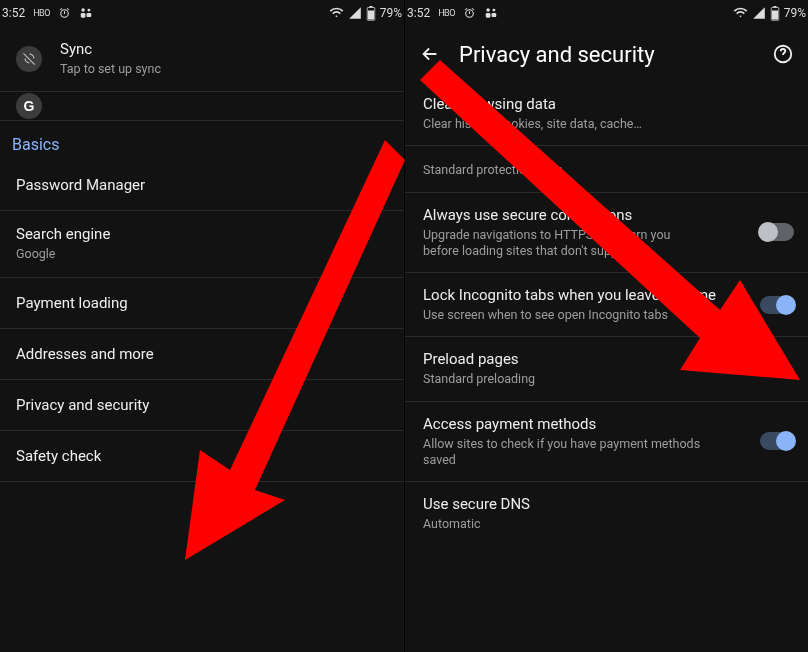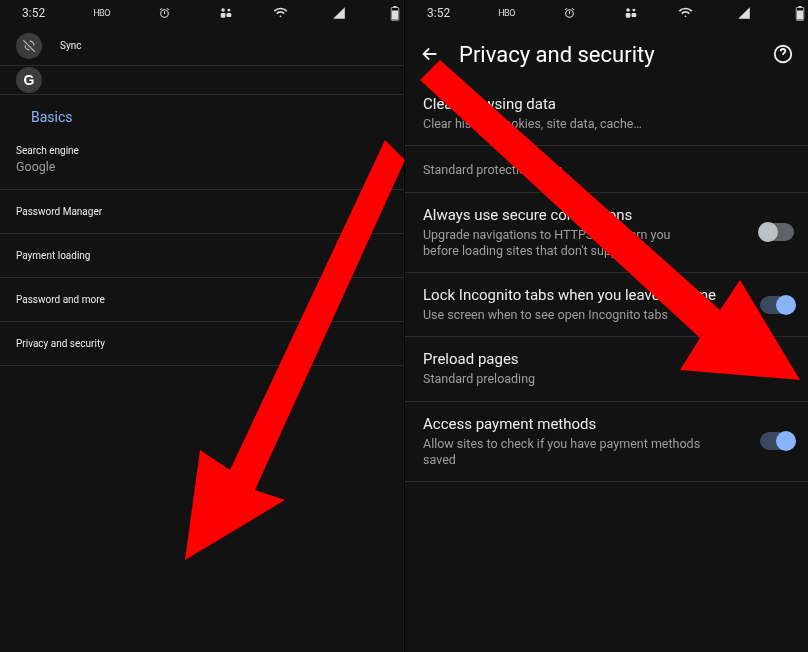"3:52" .statusbar { padding: 0 22px -> 0 2px }
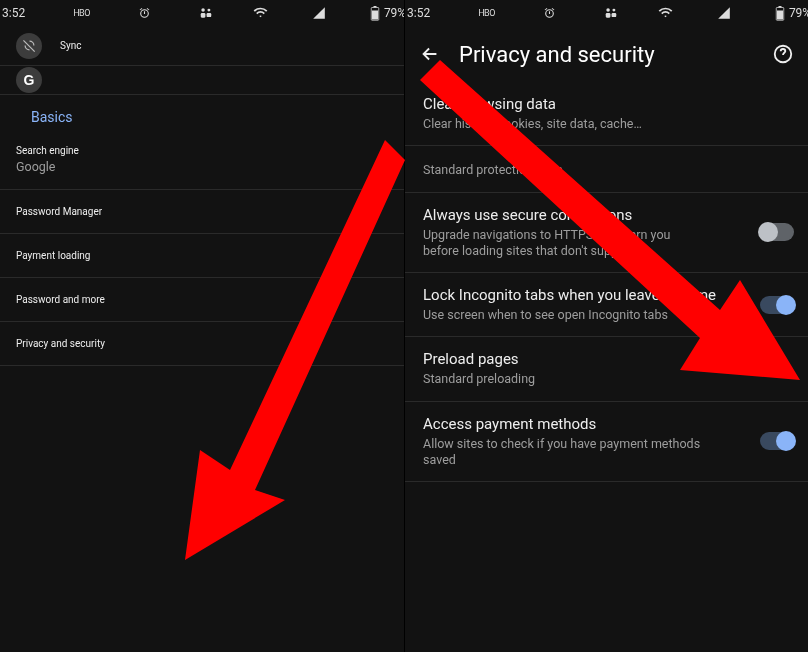"HBO" .status-ico { margin-left: 40px -> none }
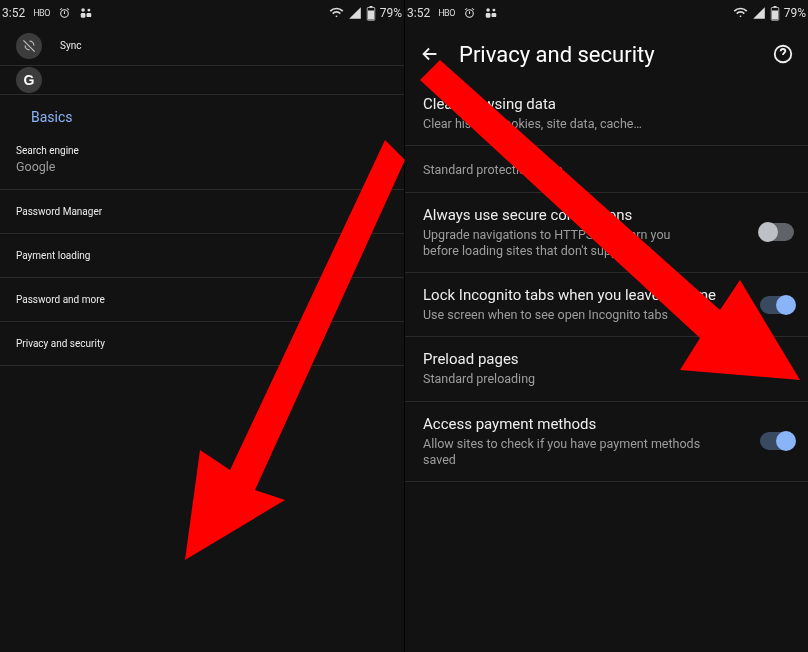"Sync" .row .primary { font-size: 10px -> 15px }
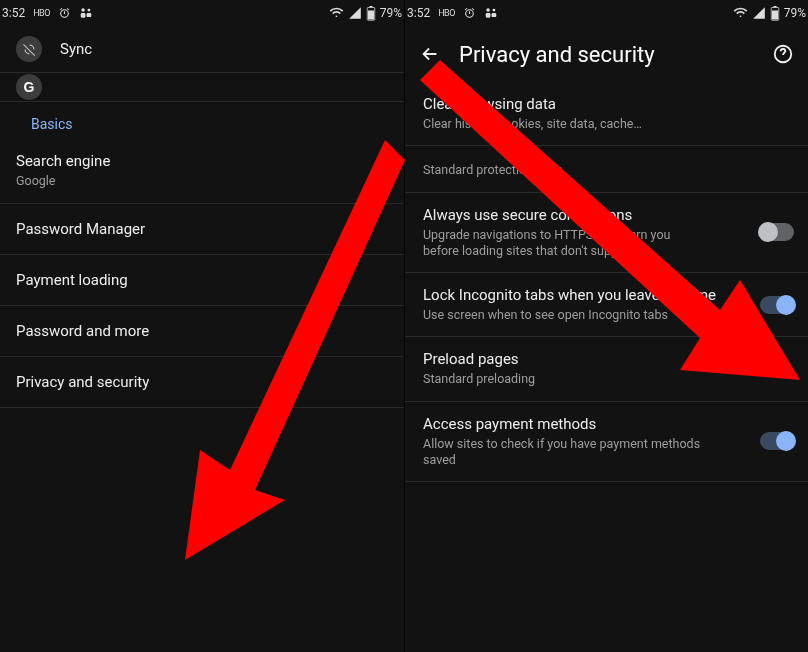"Tap to set up sync" div.secondary { html: none -> <div>Tap to set up sync</div> }
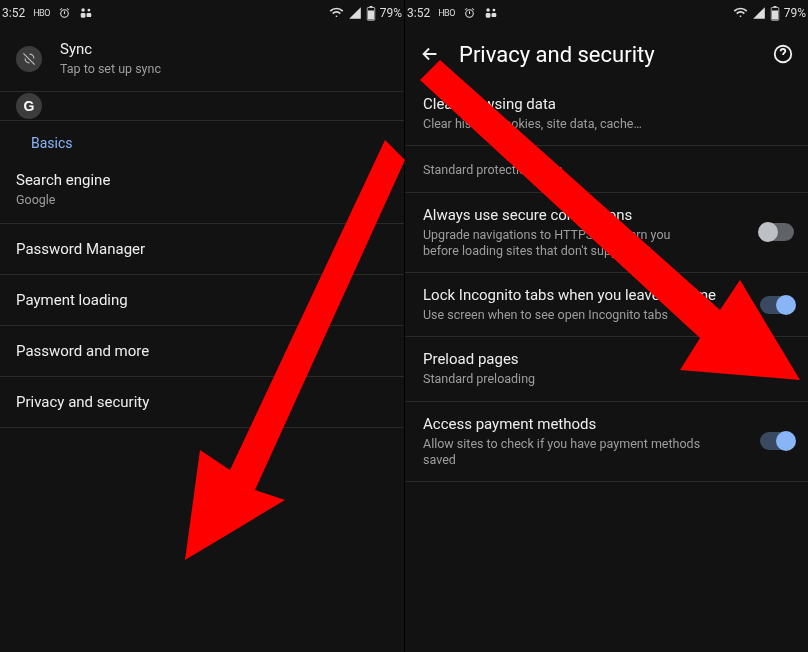"Basics" .section-label { font-size: 14px -> 16px; padding: 14px 16px 6px 31px -> 14px 16px 6px 12px }
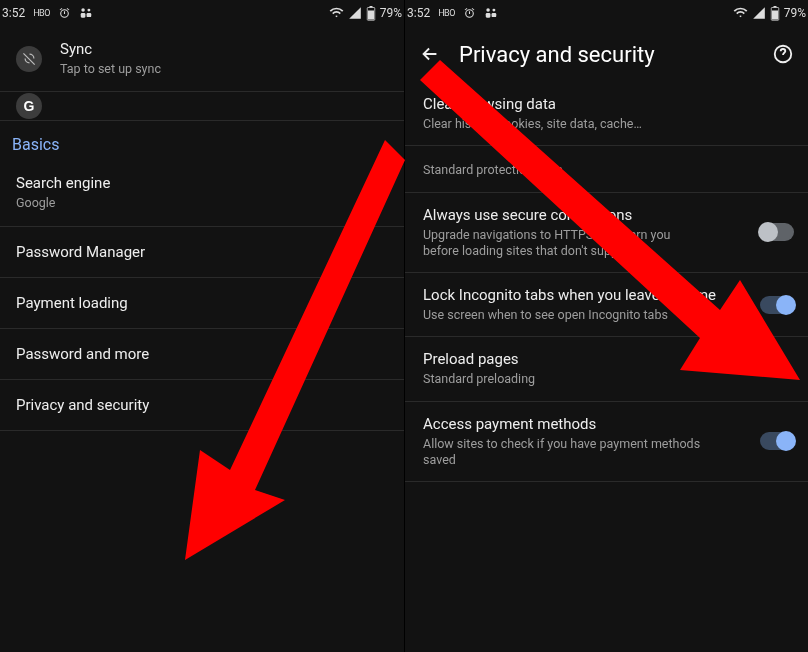"Search engine" div.row { order: before "Password Manager" -> after "Password Manager" }
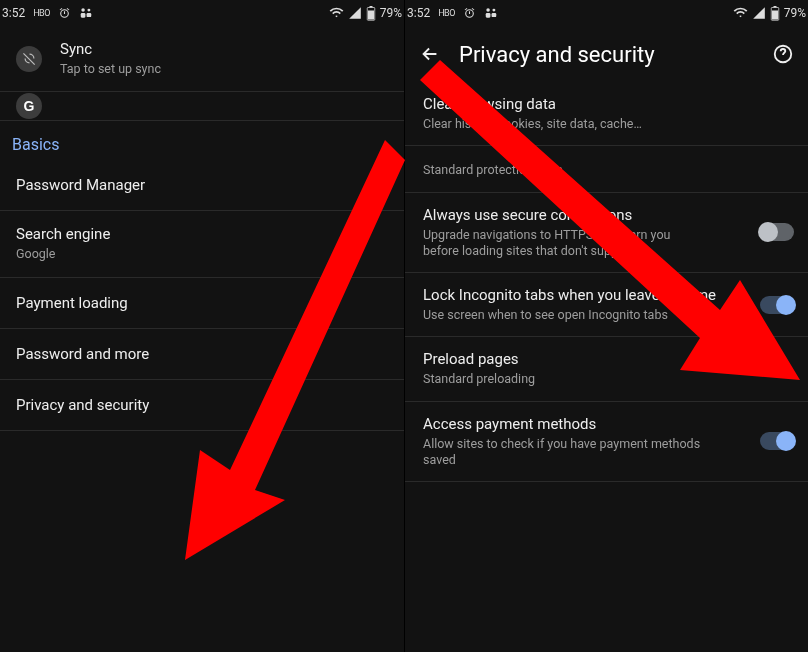"Password and more" div.primary { text: Password -> Addresses }
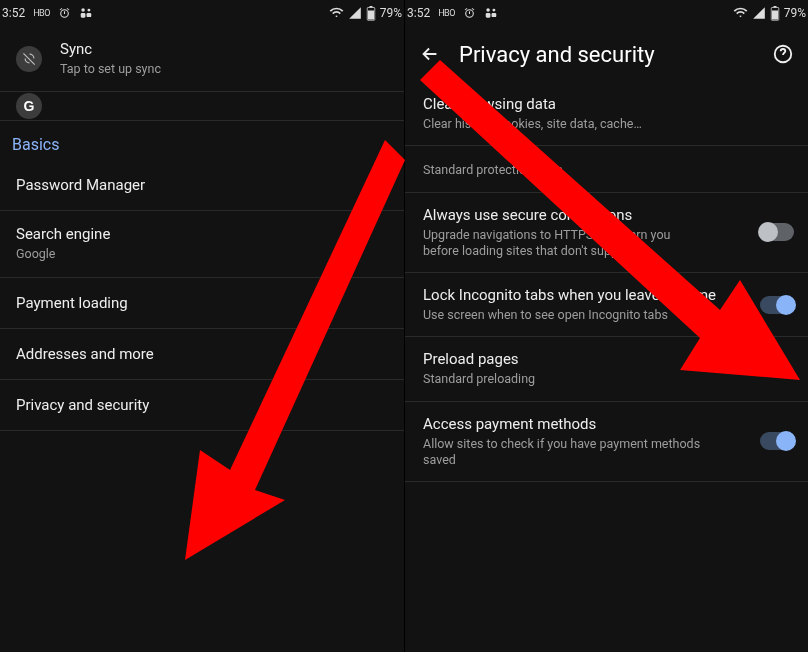"Safety check" div.row { html: none -> <div> <div>Safety check</div> </div> }
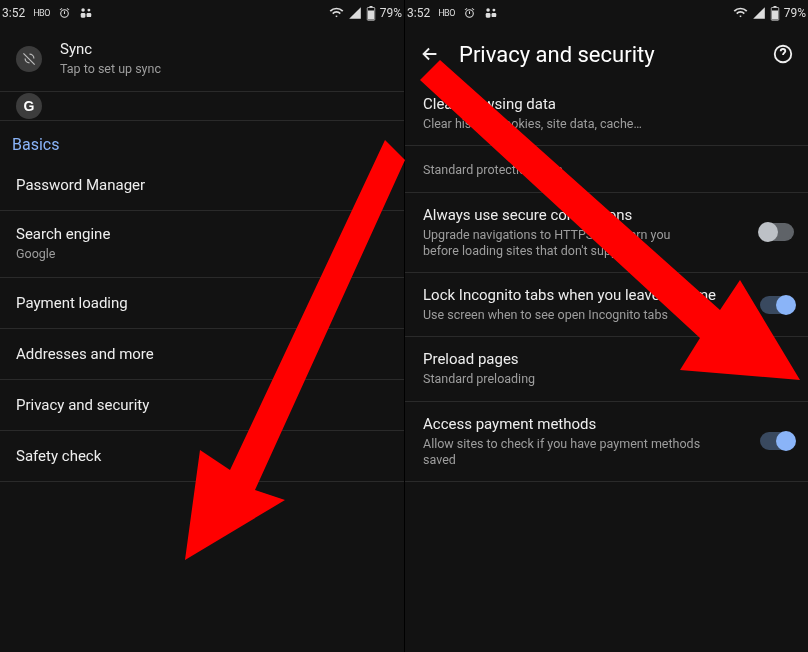"Use secure DNS" div.rowR { html: none -> <div> <div>Use secure DNS</div> <div>Automatic</div> </div> }
